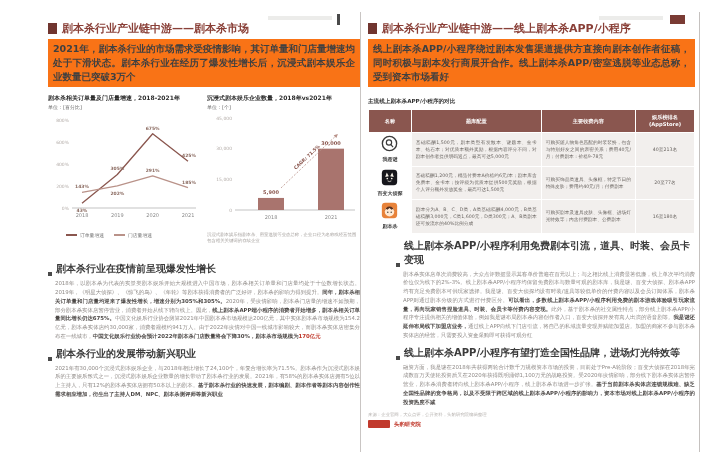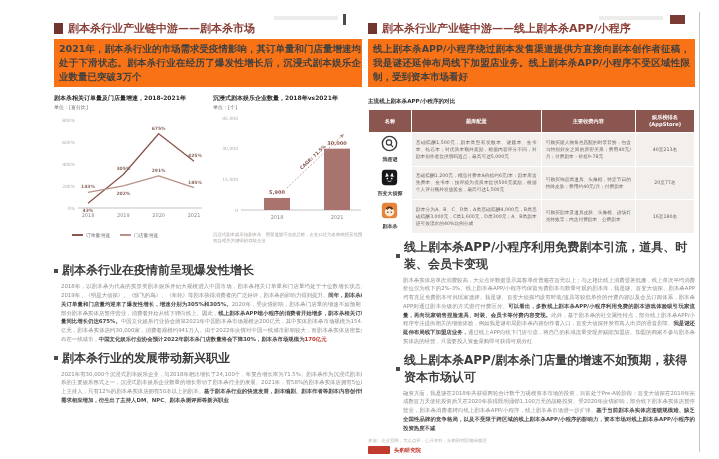"剧本杀行业产业链中游——剧本杀市场" .page-left { left: 48px -> 42px }
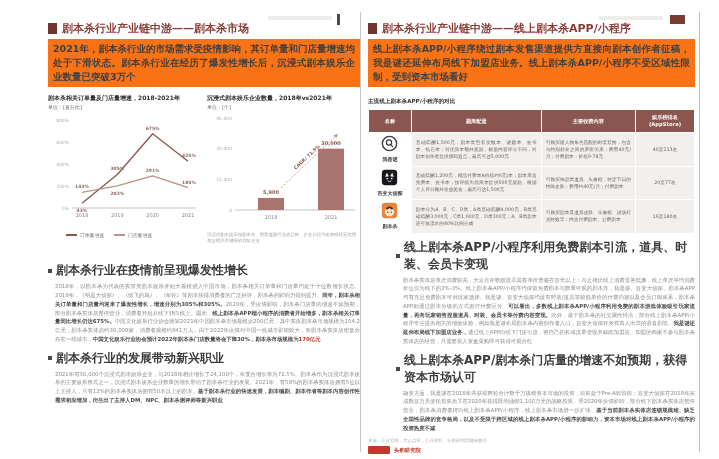"线上剧本杀APP/小程序绕过剧本发售渠道提供方直接向剧本创作者征稿，我是谜还延伸" div.subtitle { text: 我是谜还延伸布局线下加盟店业务。线上剧本杀APP/小程序不受区域性限制 -> 同时积极与剧本发行商展开合作。线上剧本杀APP/密室逃脱等业态总称 }
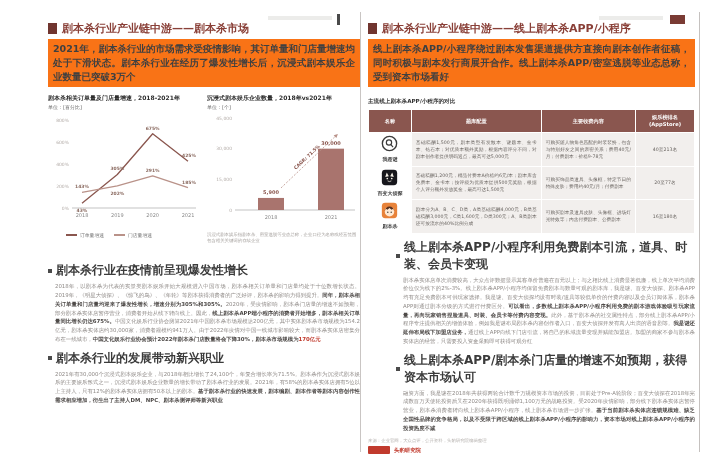"线上剧本杀APP/小程序利用免费剧本引流，道具、时装、会员卡变现" .sec-h { align-items: center -> flex-end; font-size: 12px -> 10px }
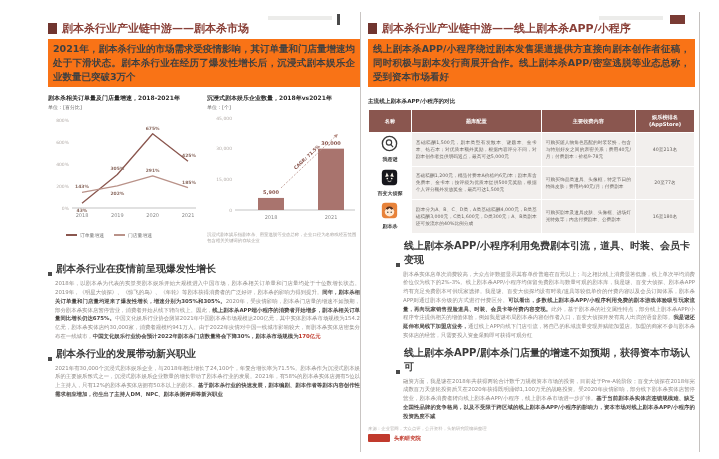"线上剧本杀APP/剧本杀门店量的增速不如预期，获得资本市场认可" span { text: APP/剧本杀门店量的增速不如预期，获得资本市场认可 -> APP/小程序有望打造全国性品牌，进场灯光特效等 }
